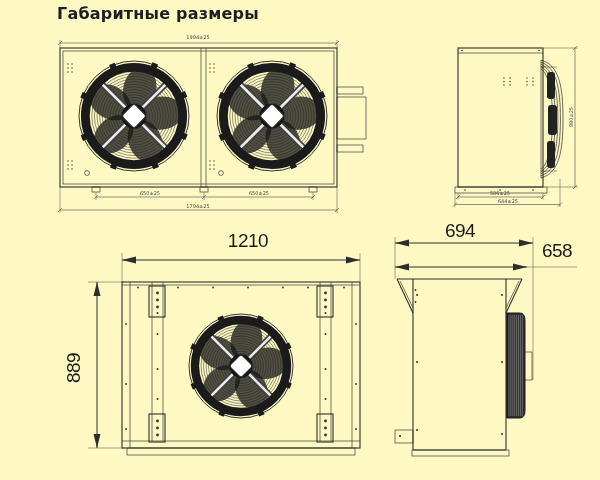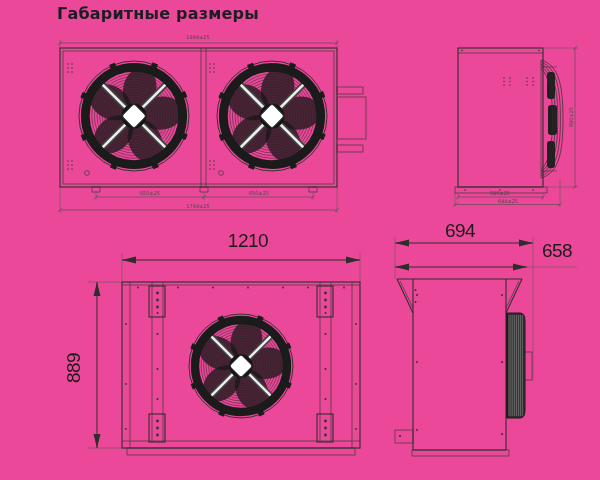"Габаритные размеры" .screen { background: #ec4899 -> #fef9c3 }
